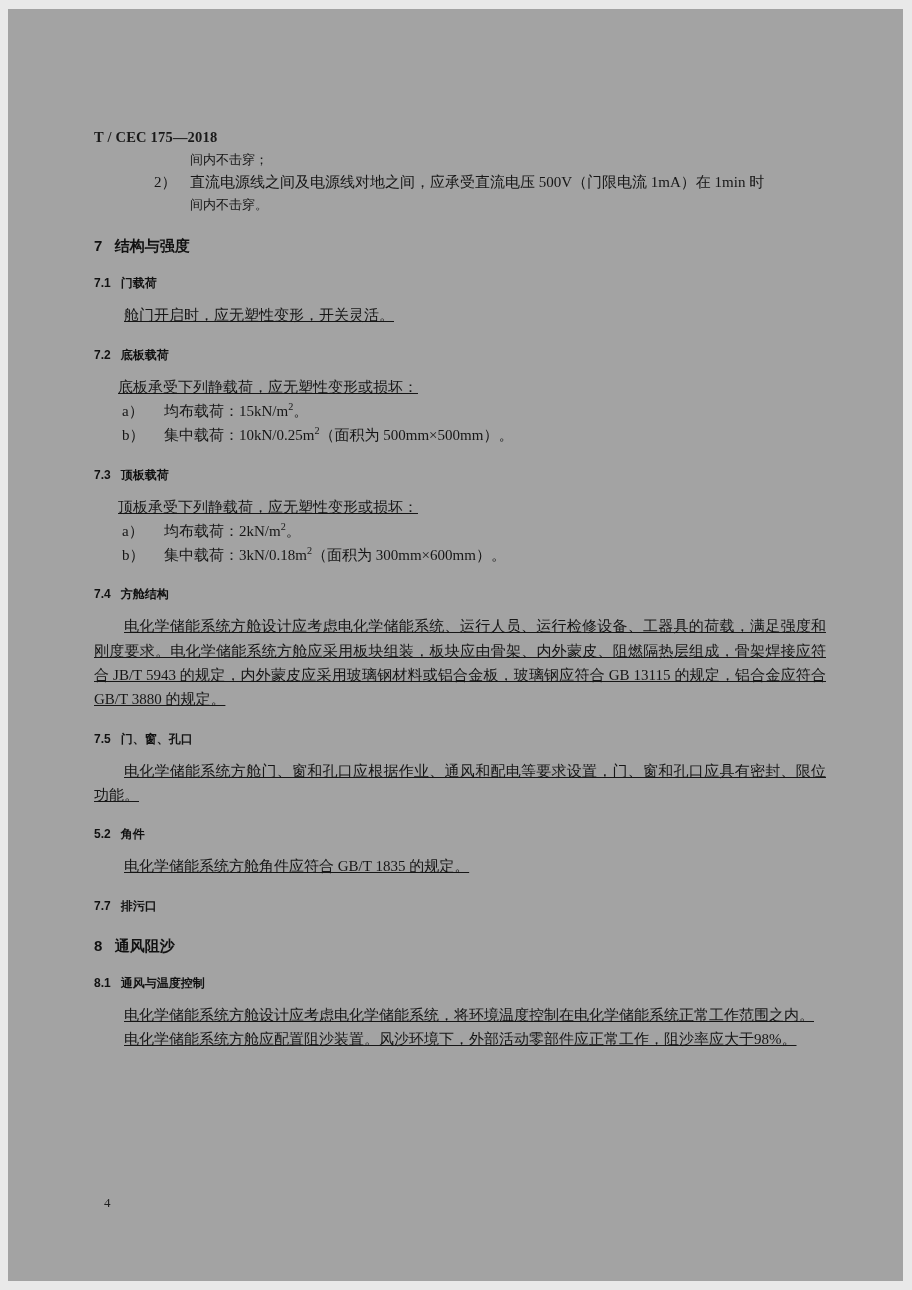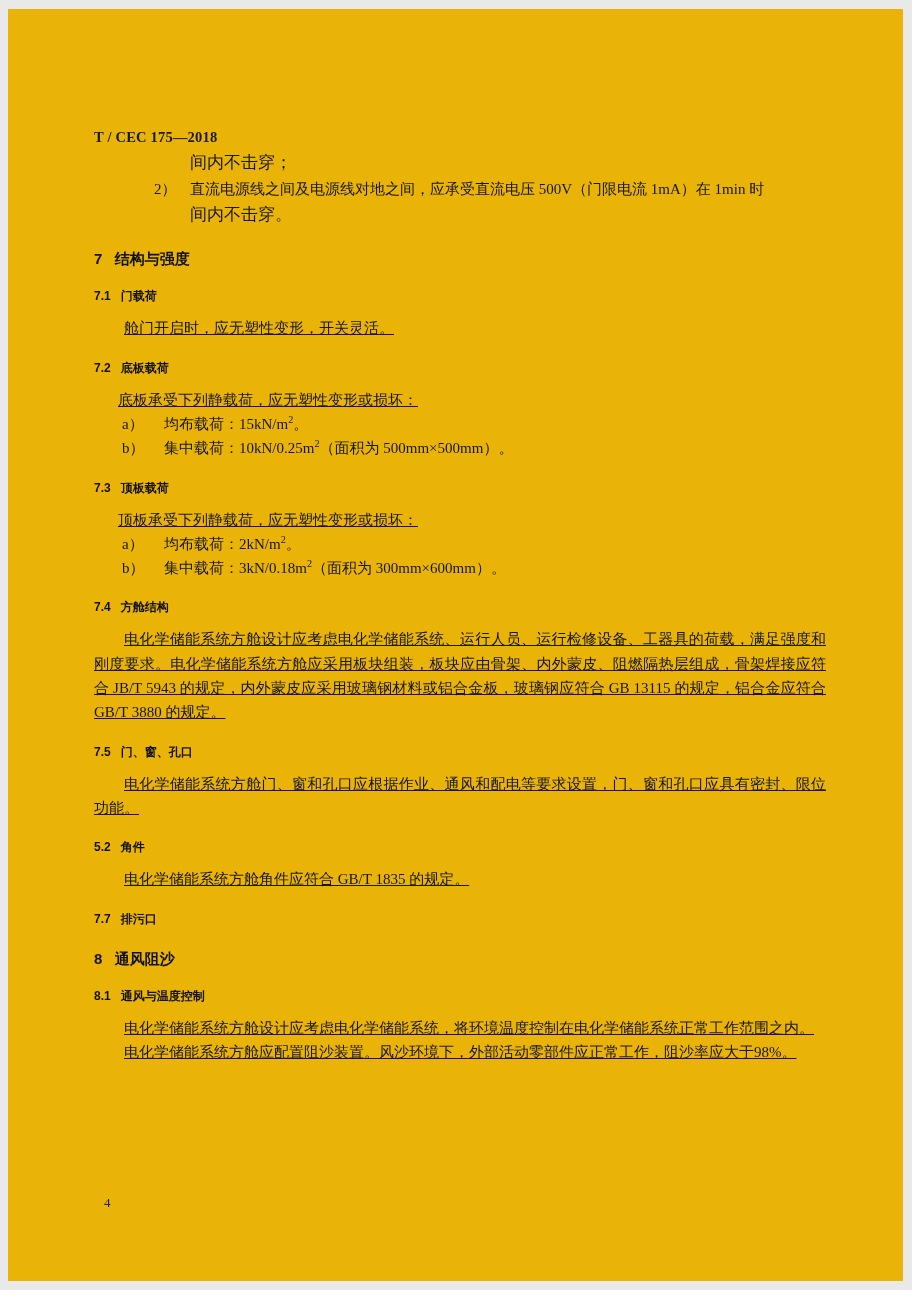"T / CEC 175—2018" .page { background: #eab308 -> #a3a3a3 }
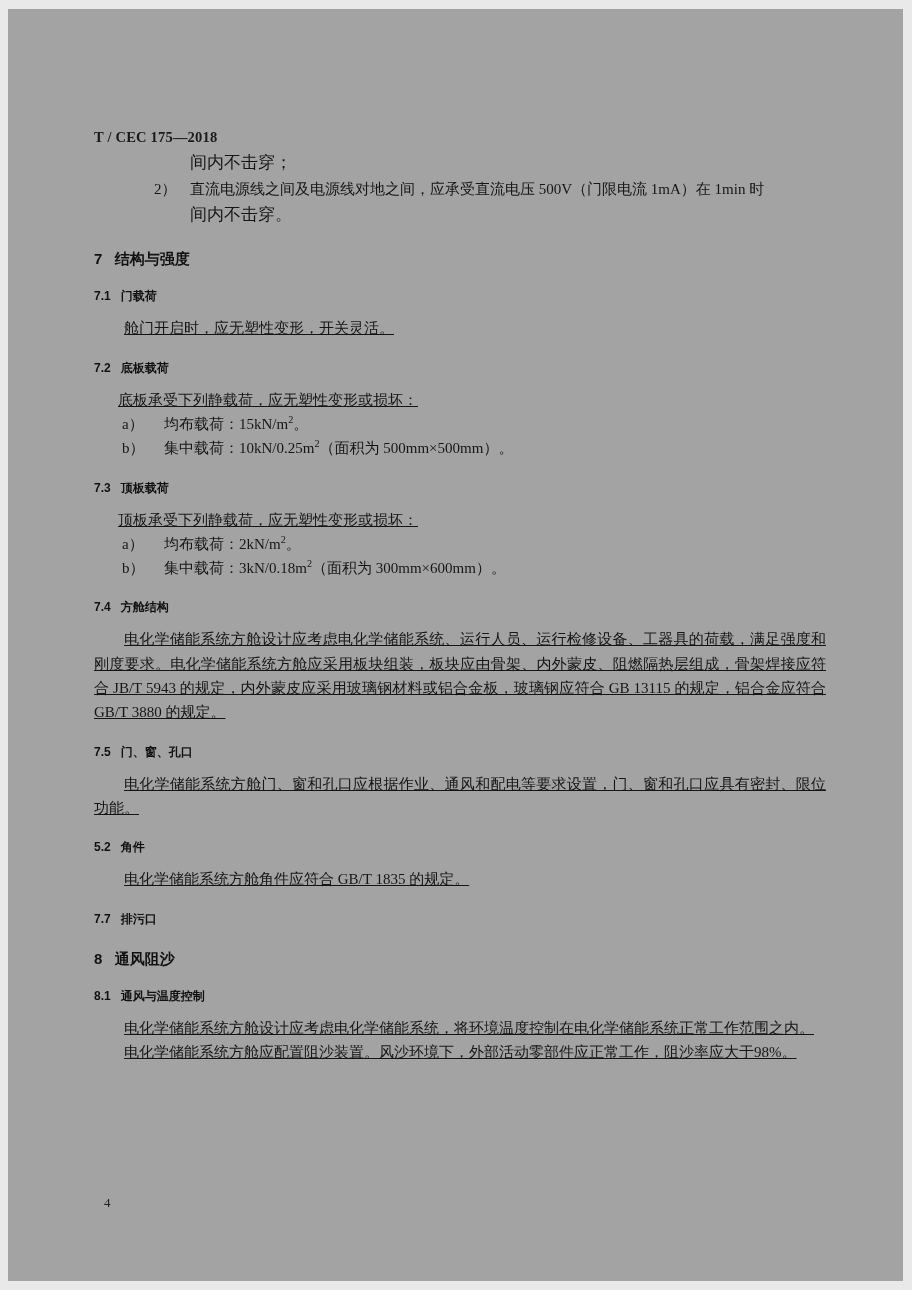"间内不击穿；" .numlist .contline { font-size: 17px -> 13px }
